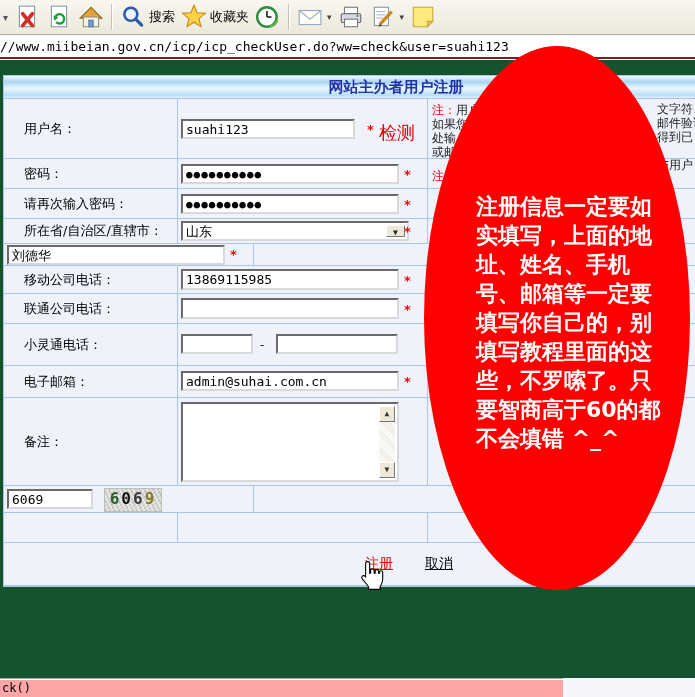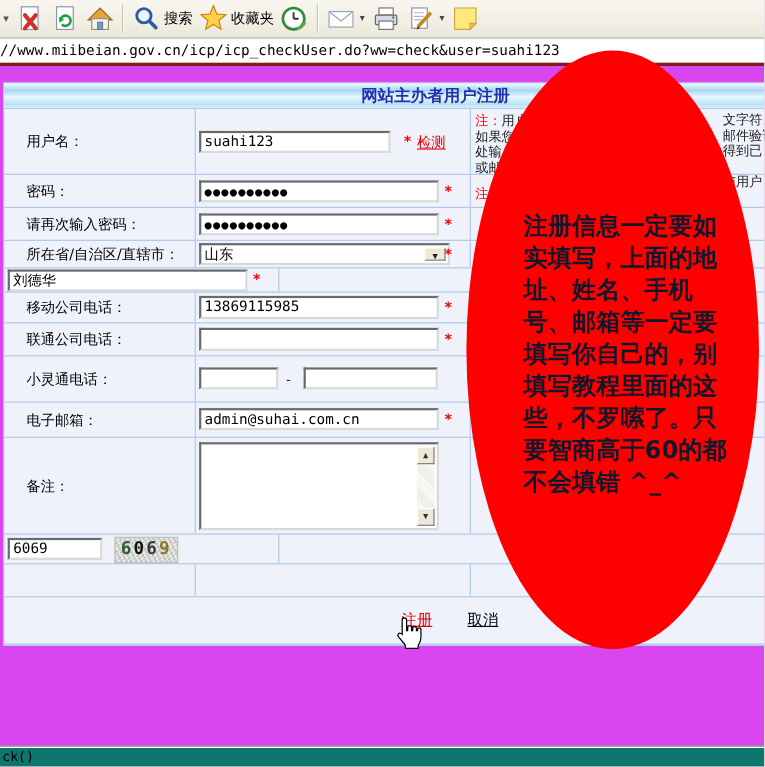"//www.miibeian.gov.cn/icp/icp_checkUser." .addressbar { border-bottom: 6px solid #7f1d1d -> 2px solid #7f1d1d }
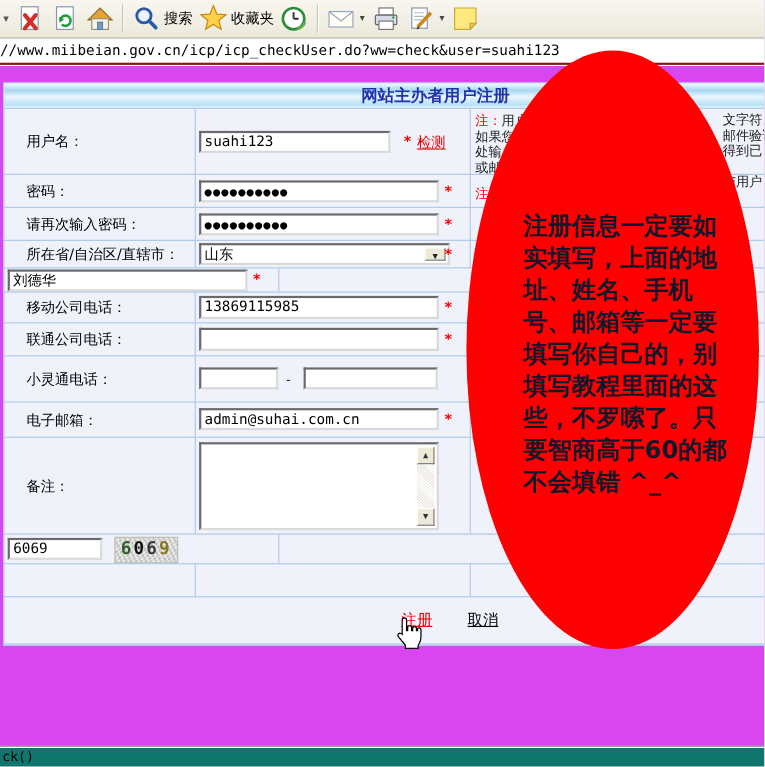"网站主办者用户注册" .page { background: #d946ef -> #14532d }
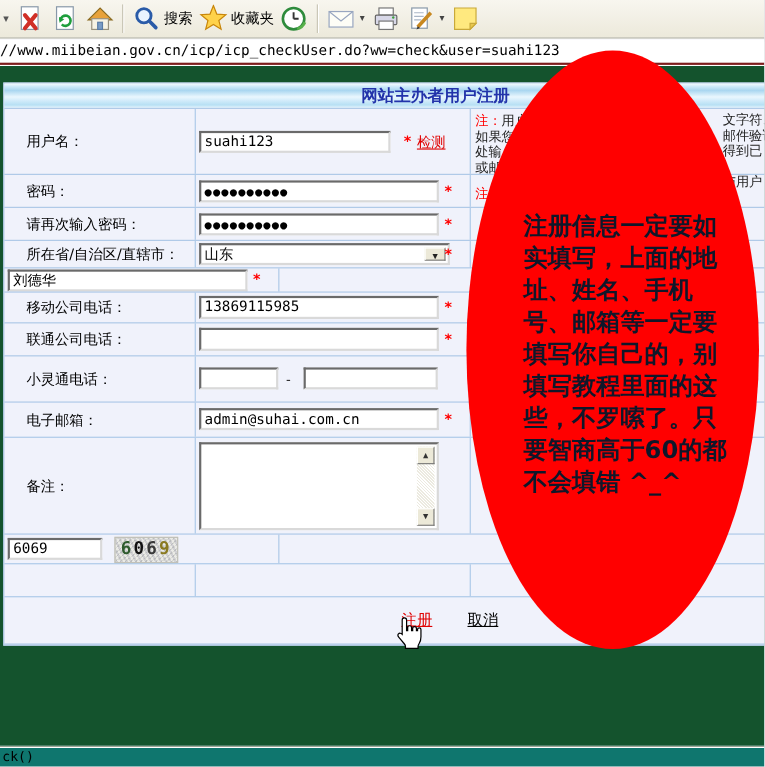"检测" .chk { font-size: 13px -> 18px; text-decoration: underline -> none }
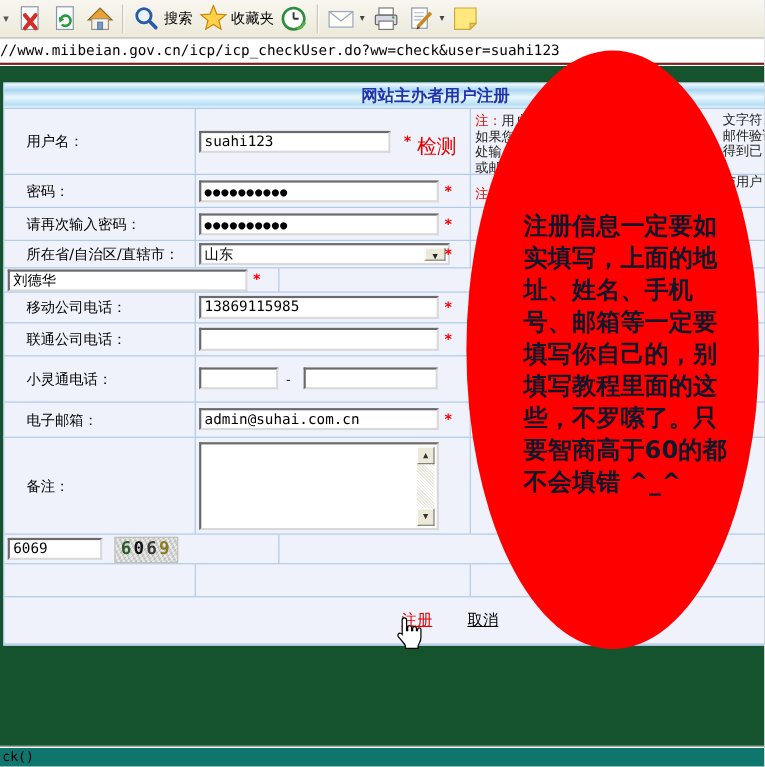"注册信息一定要如" .oval-text { color: #0f172a -> #ffffff }
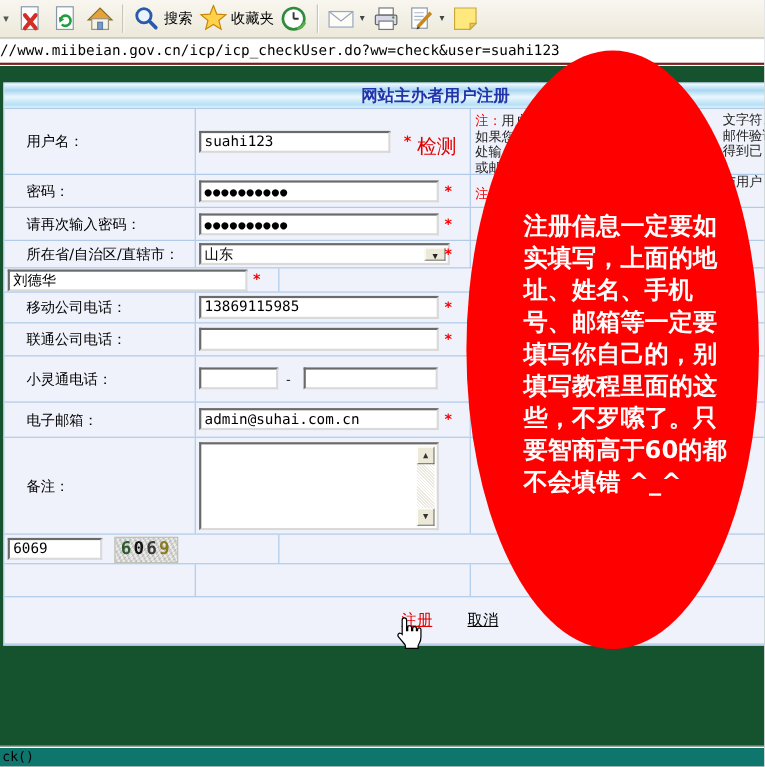"ck()" .statusbar { background: #0f766e -> #fca5a5; width: 695px -> 563px }
